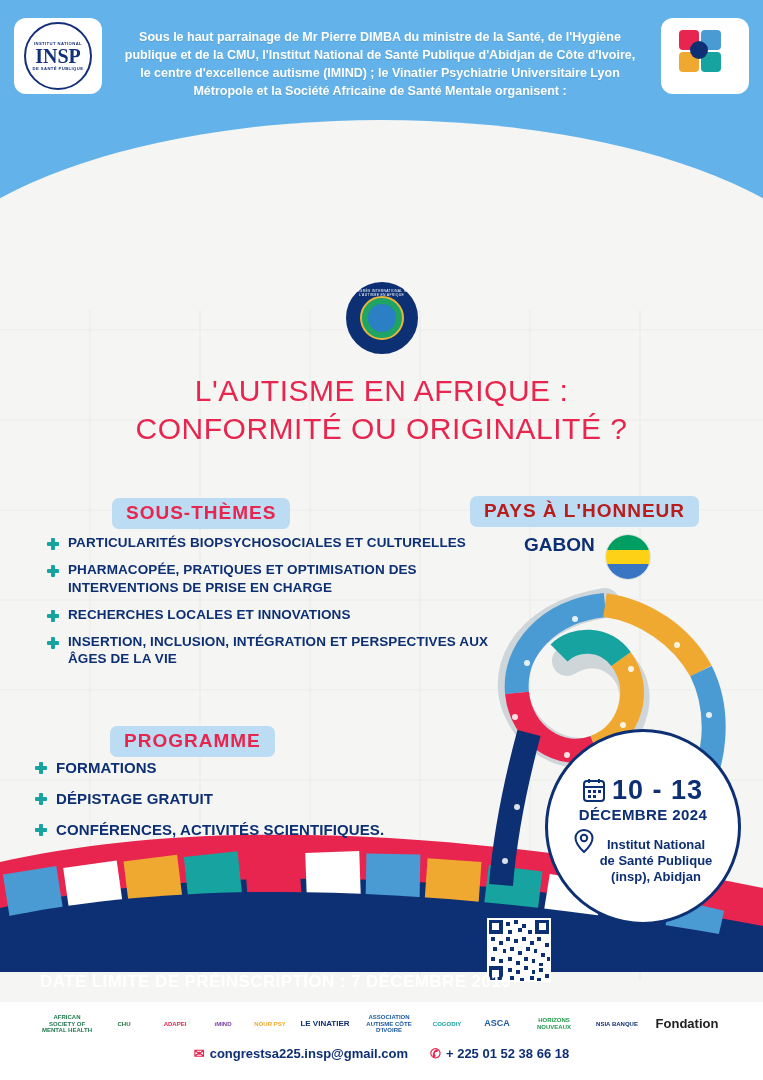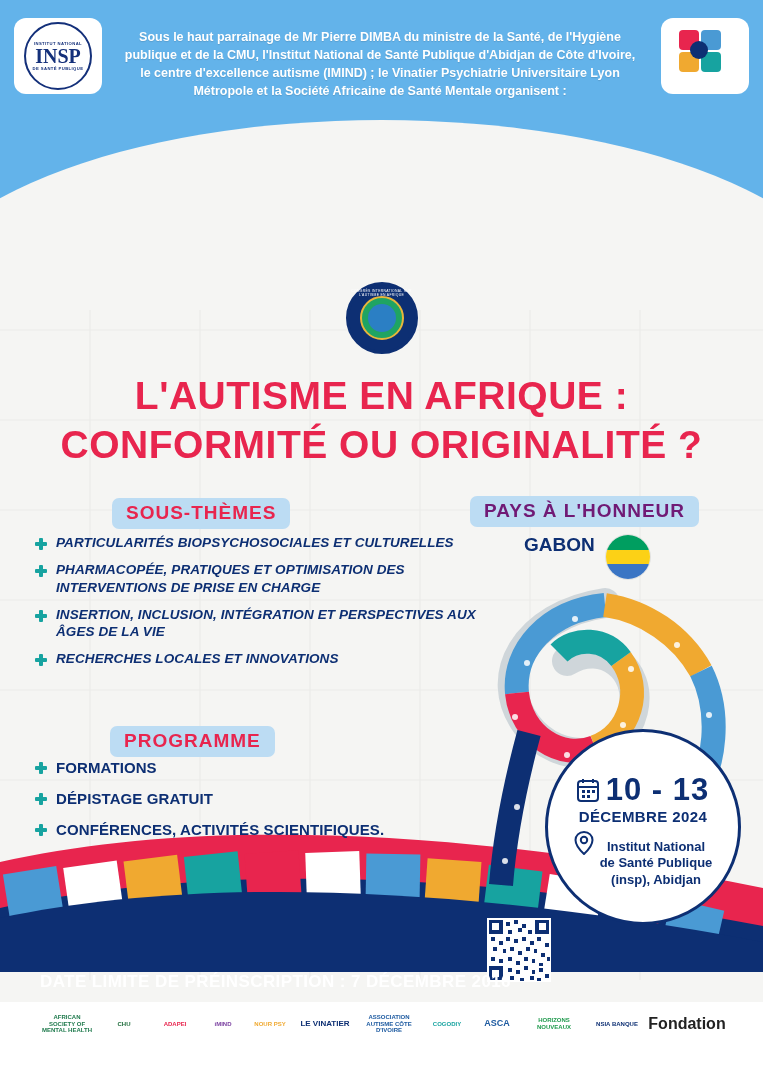"L'AUTISME EN AFRIQUE :" .theme { font-size: 39px -> 30px; font-weight: bold -> normal }
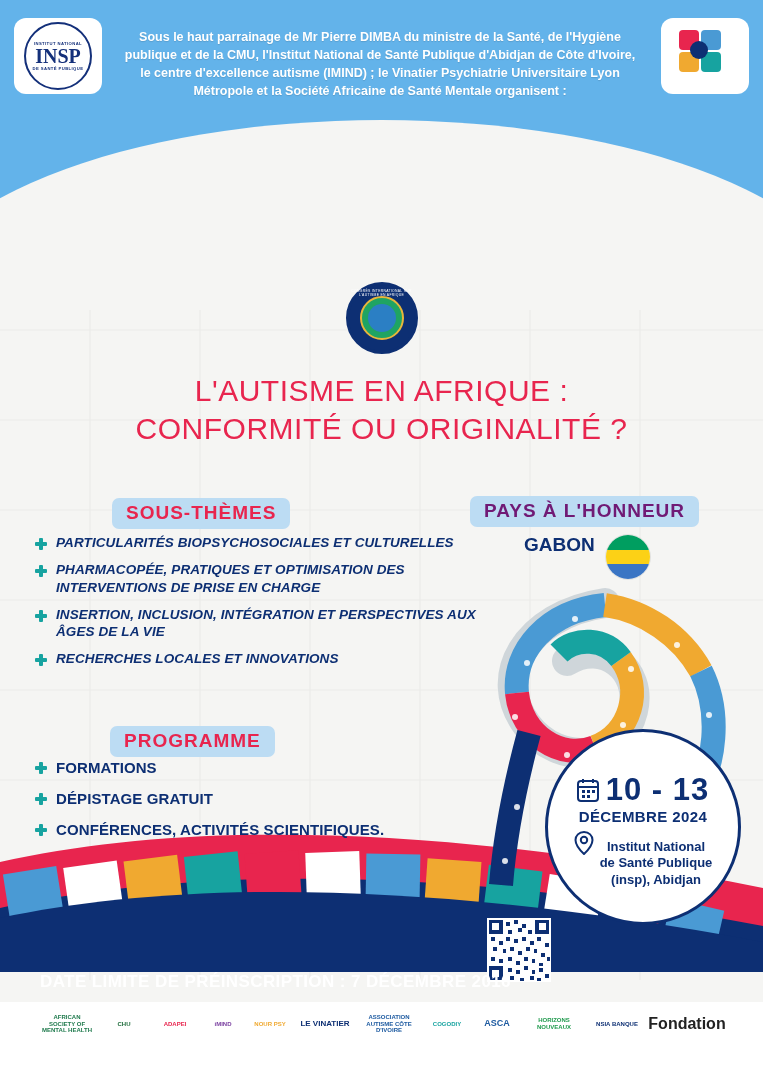"PAYS À L'HONNEUR" .pays-head .pill { color: #701a75 -> #b91c1c }
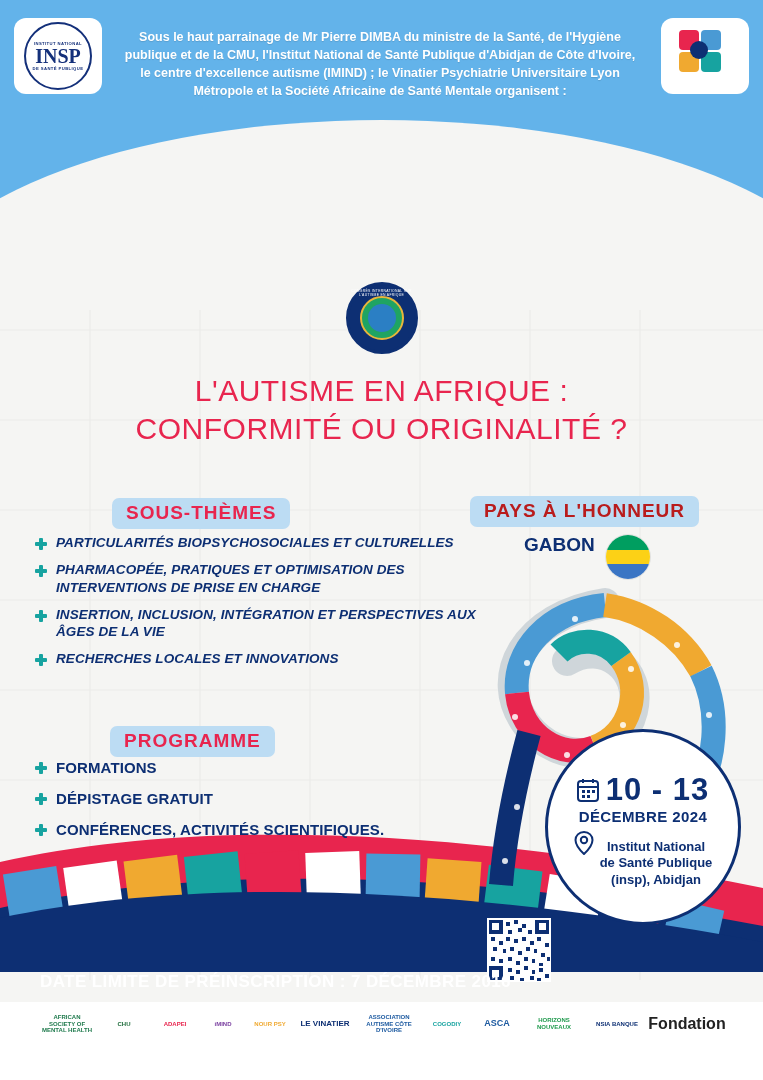"PARTICULARITÉS BIOPSYCHOSOCIALES ET" .list-sous { font-style: italic -> none; left: 34px -> 46px }
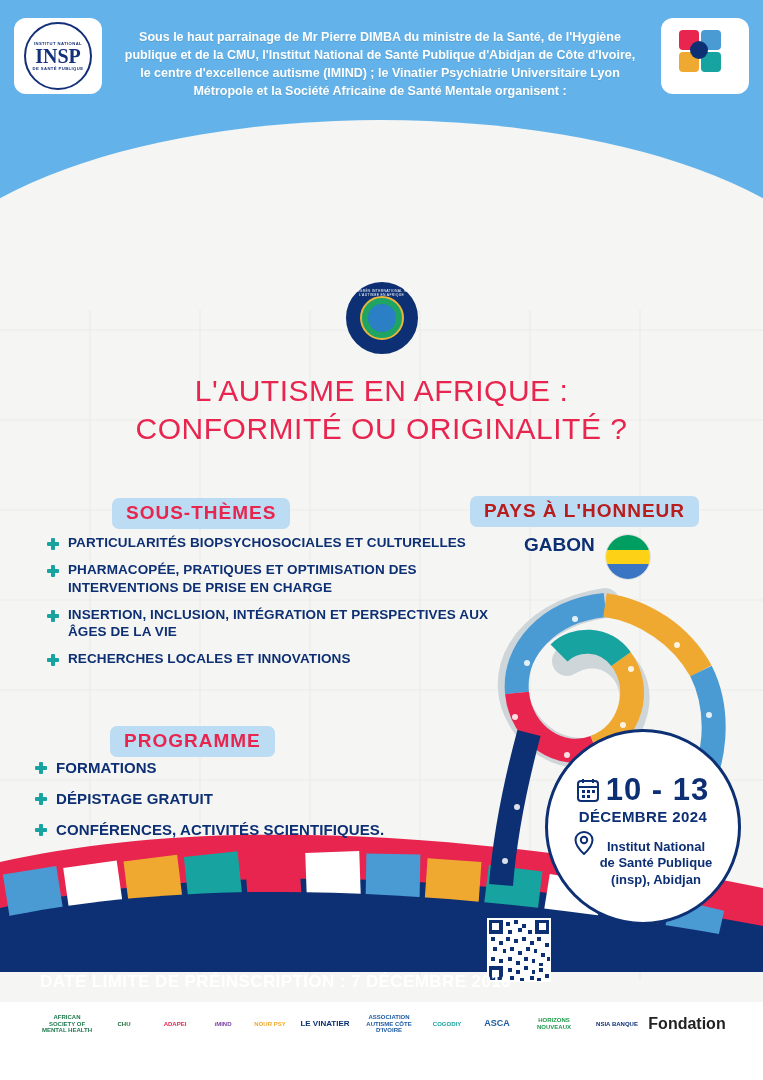"INSERTION, INCLUSION, INTÉGRATION ET" div.li { order: before "RECHERCHES LOCALES ET INNOVATIONS" -> after "RECHERCHES LOCALES ET INNOVATIONS" }
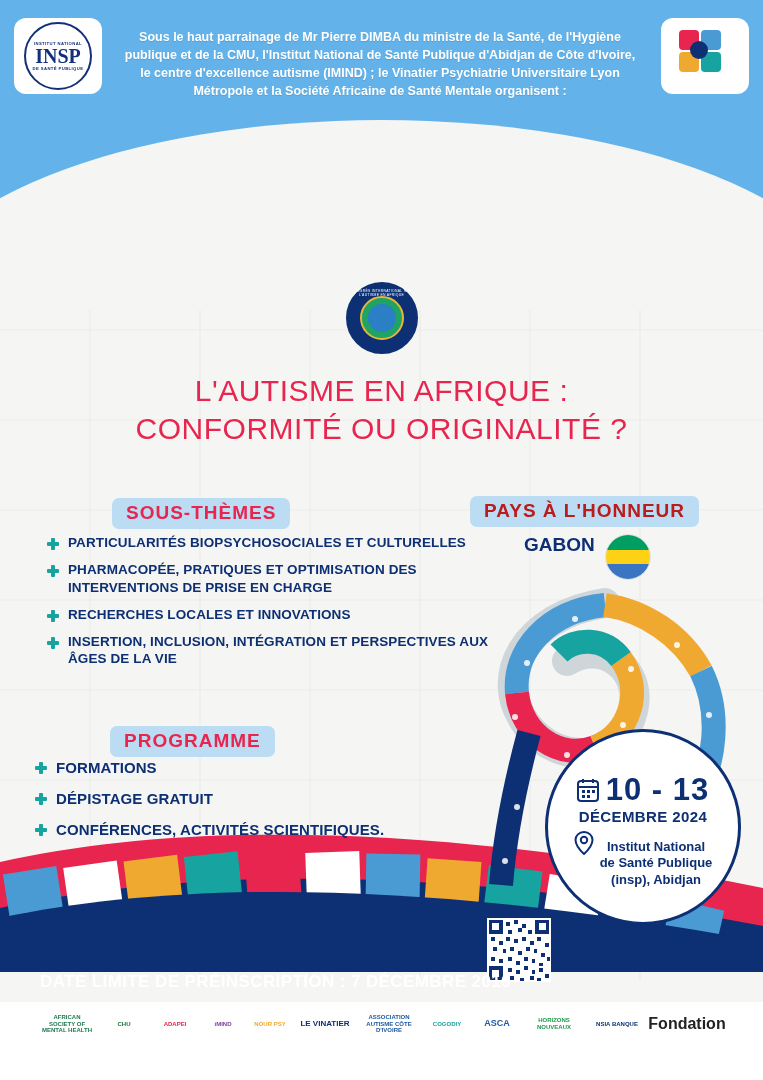"10 - 13" .date-circle .big { font-size: 31px -> 27px }
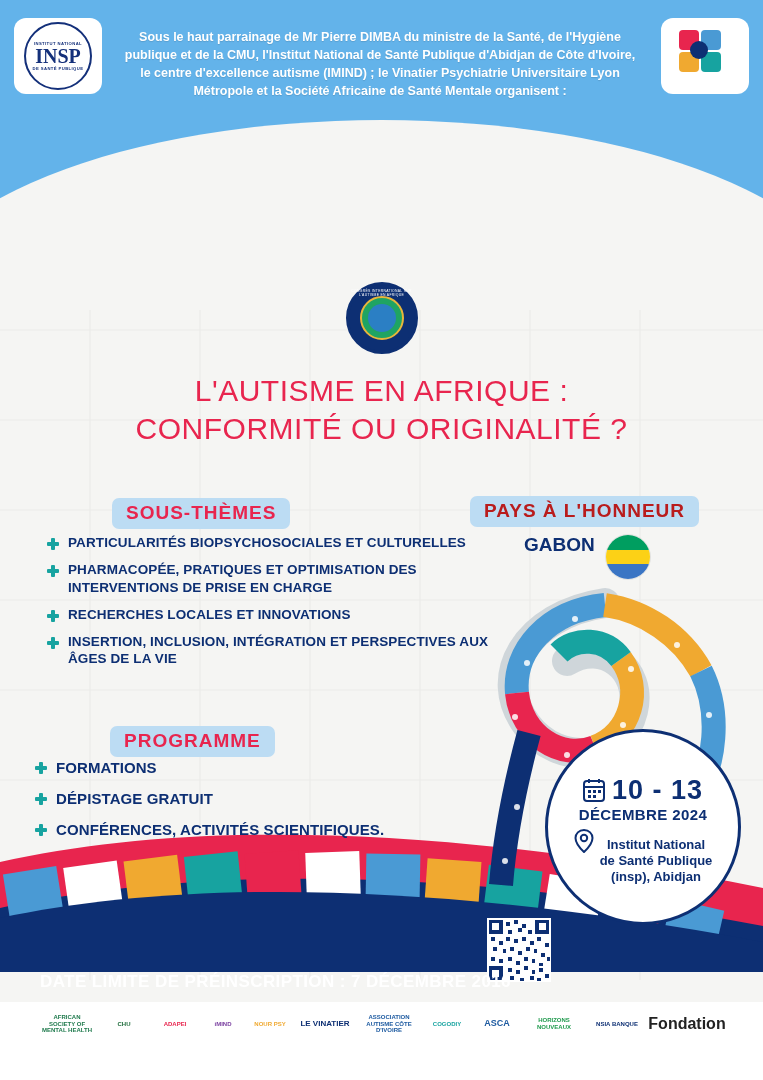"Fondation" div.plogo { font-size: 16px -> 13px }
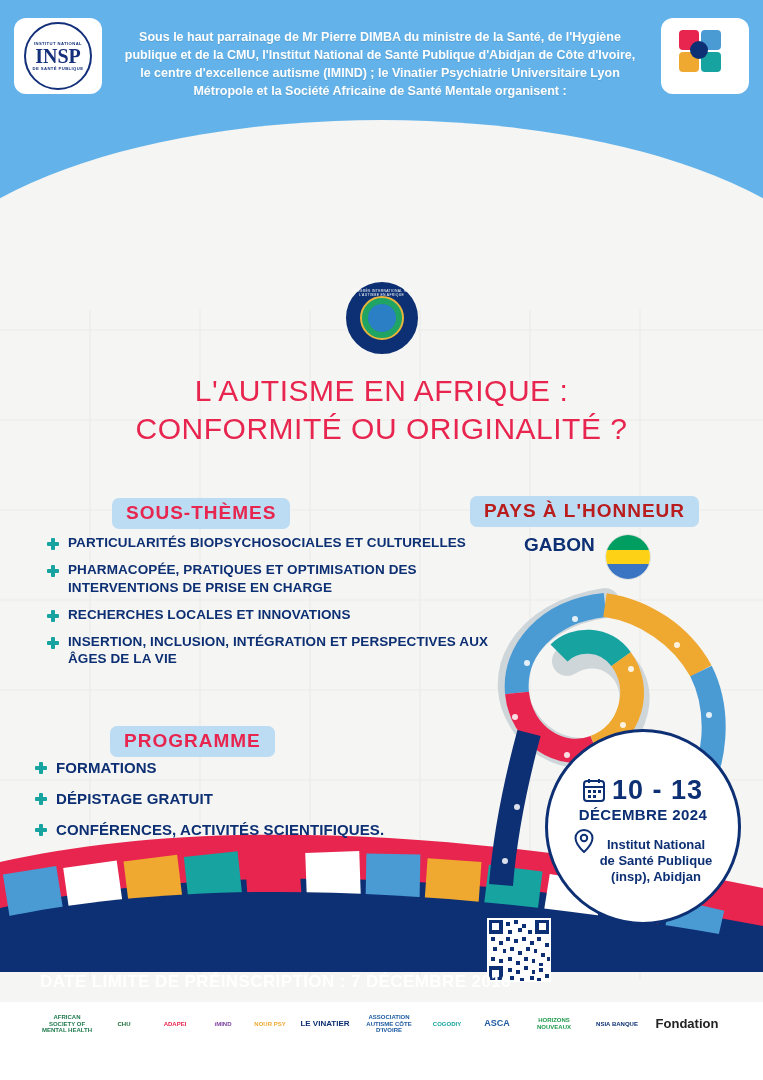"✉ congrestsa225.insp@gmail.com" div.contact-row { html: none -> <div> <div> <span>✉</span><span>congrestsa225.insp@gmail.com</span> </div> <div> <span>✆</span><span>+ 225 01 52 38 66 18</span> </div> </div> }
